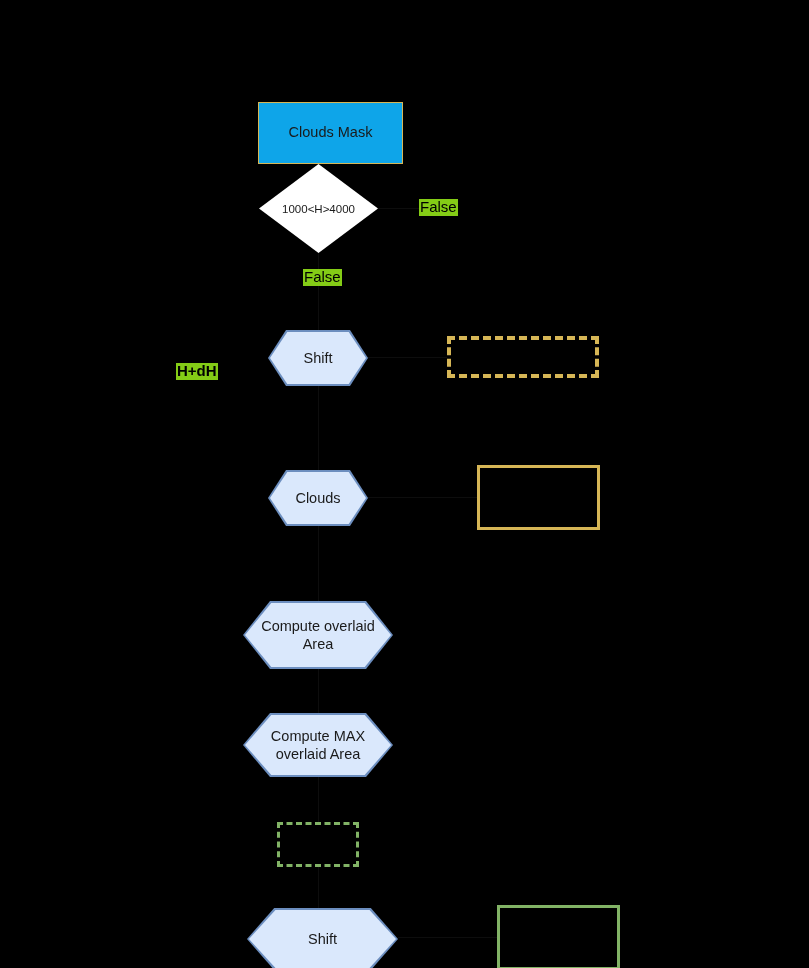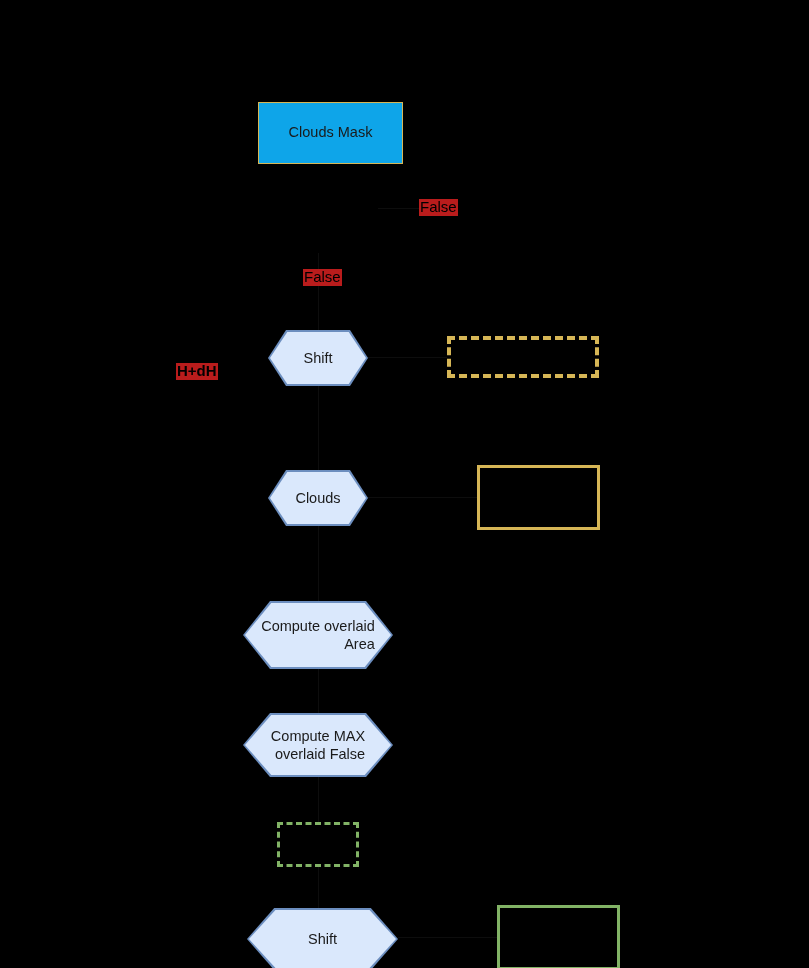"1000<H>4000" div.node { html: none -> <div> <div></div> <span>1000&lt;H&gt;4000</span> </div> }
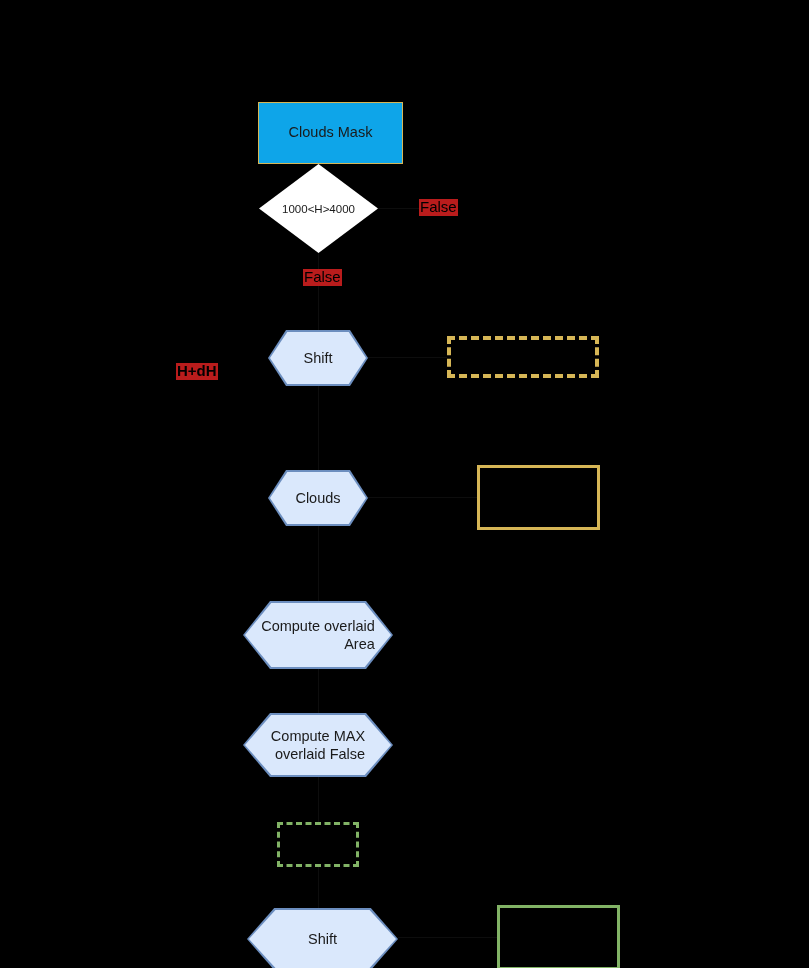"False" .edge-label { background: #b91c1c -> #84cc16 }
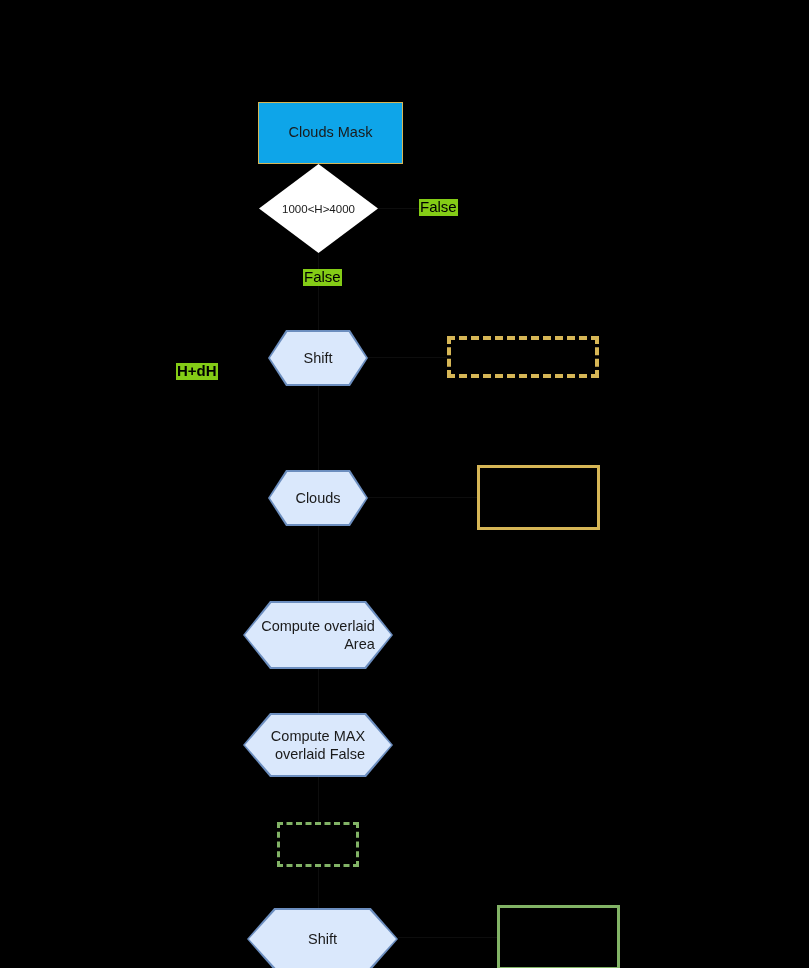"Shift" .hex-wrap .label { text-align: right -> center }
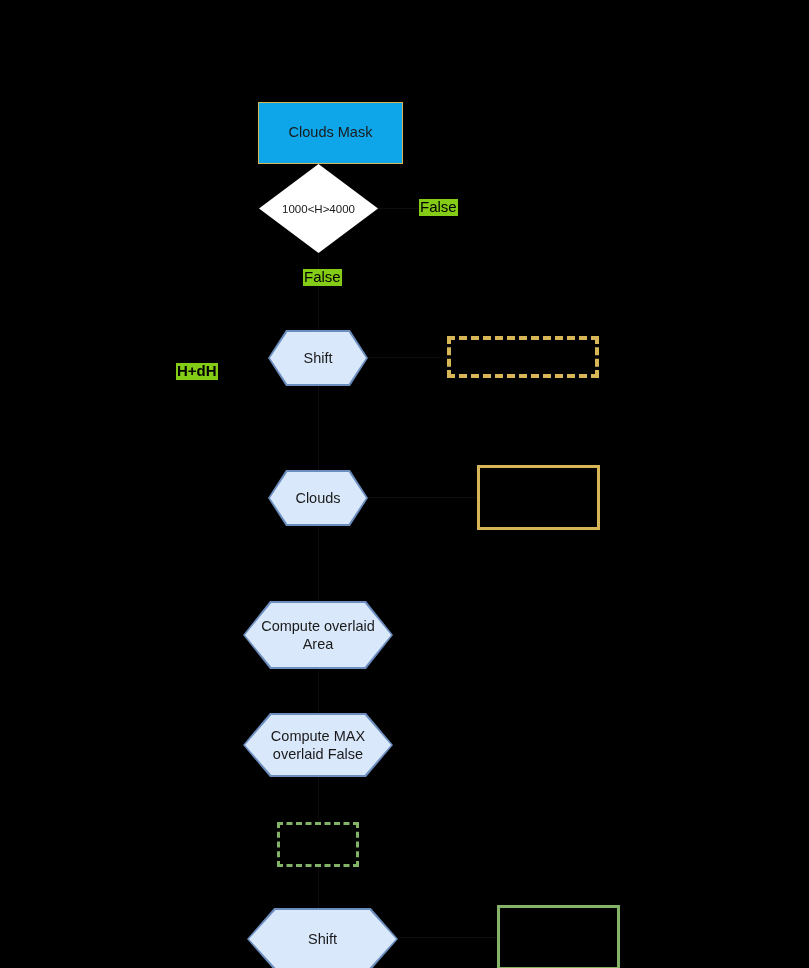"Compute MAX" span.label { text: False -> Area }
